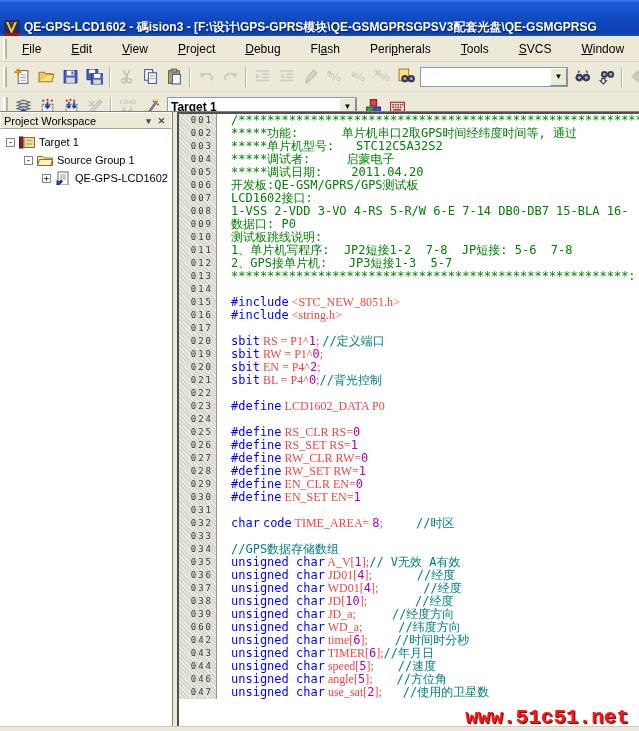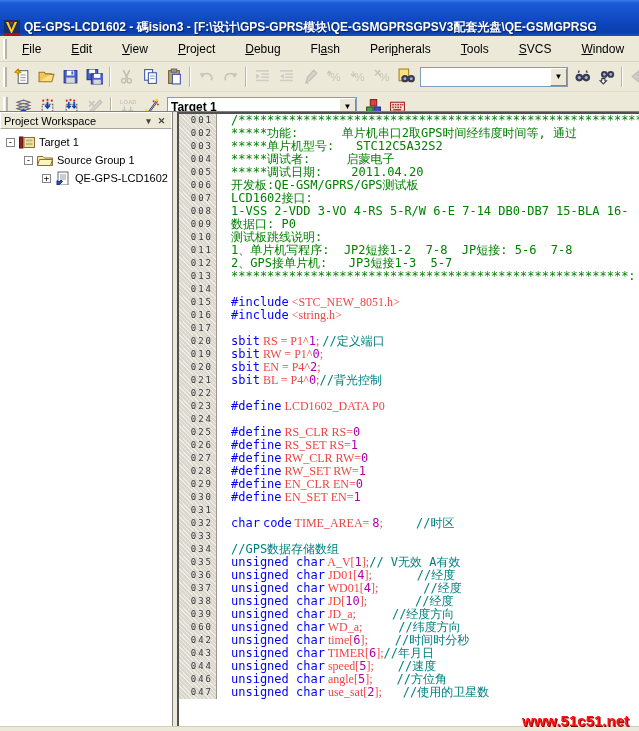"www.51c51.net" .watermark { font-family: Liberation Sans, sans-serif -> Liberation Mono, monospace; font-size: 15px -> 21px }
